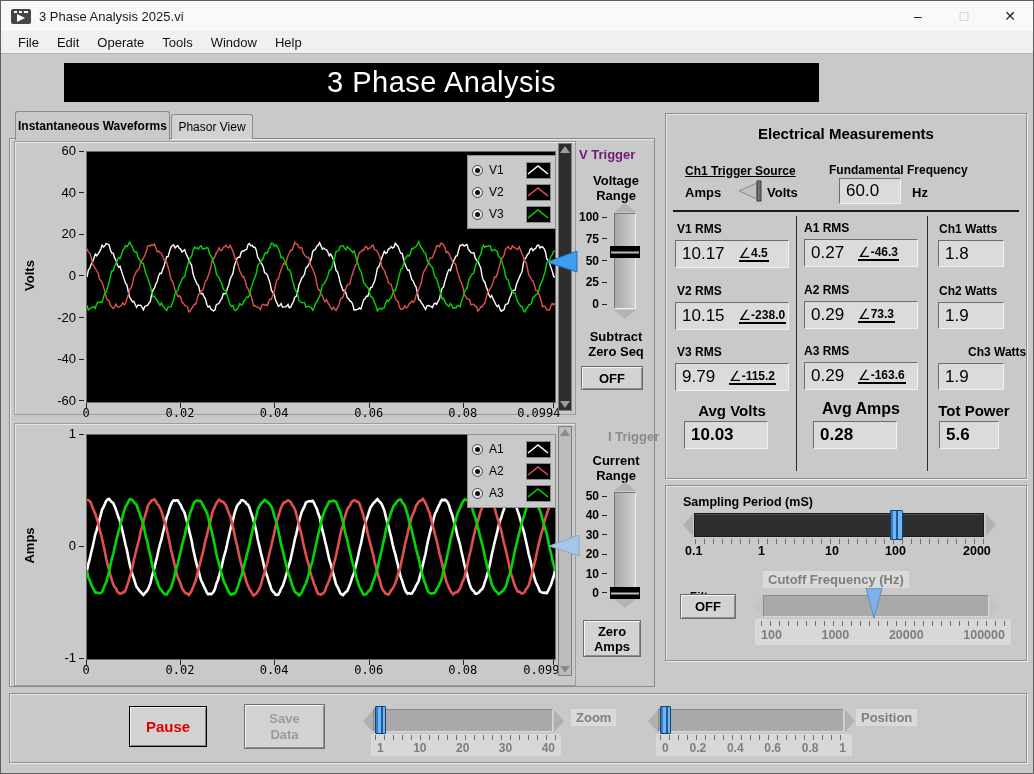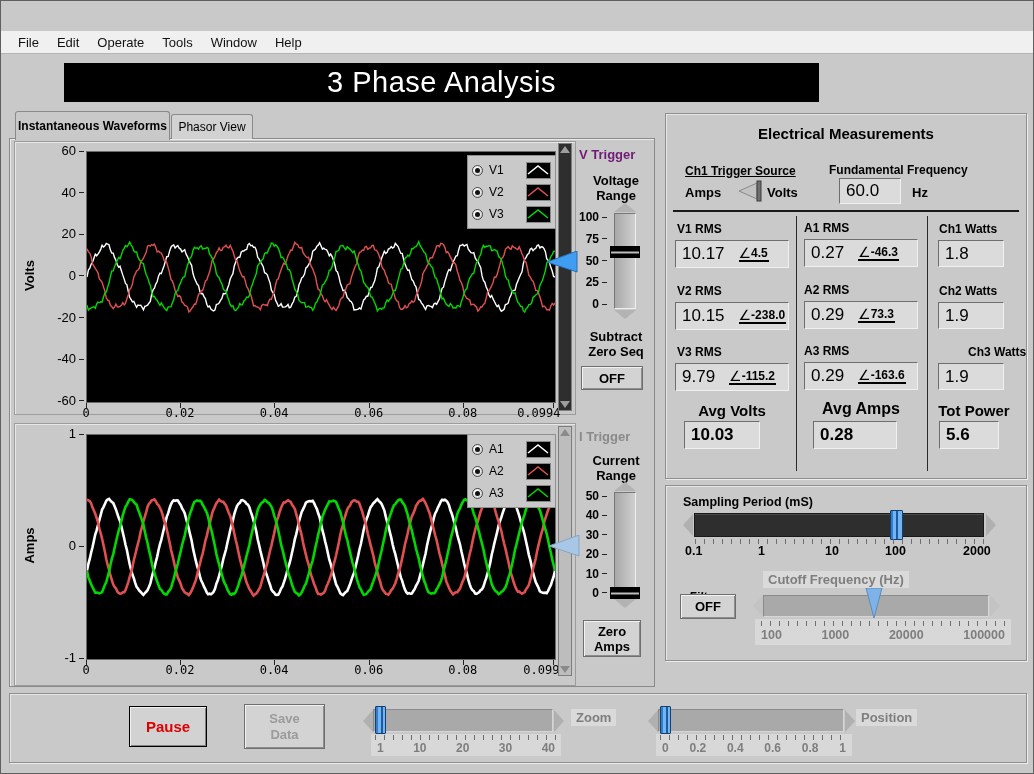"3 Phase Analysis 2025.vi" div.abs { html: none -> <div> <svg> <rect></rect> <rect></rect> <rect></rect> <rect></rect> <polygon></polygon> </svg> <span>3 Phase Analysis 2025.vi</span> <div> <div>–</div> <div>□</div> <div>✕</div> </div> </div> }
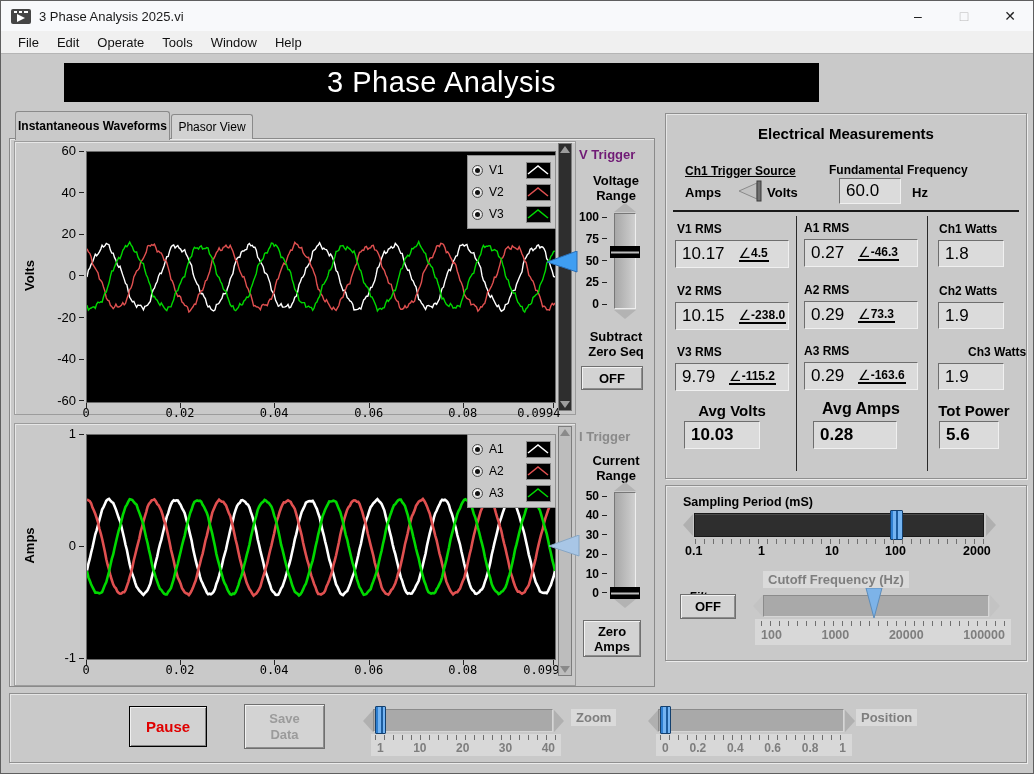"I Trigger" .side-title.dim { margin-left: none -> 29px }
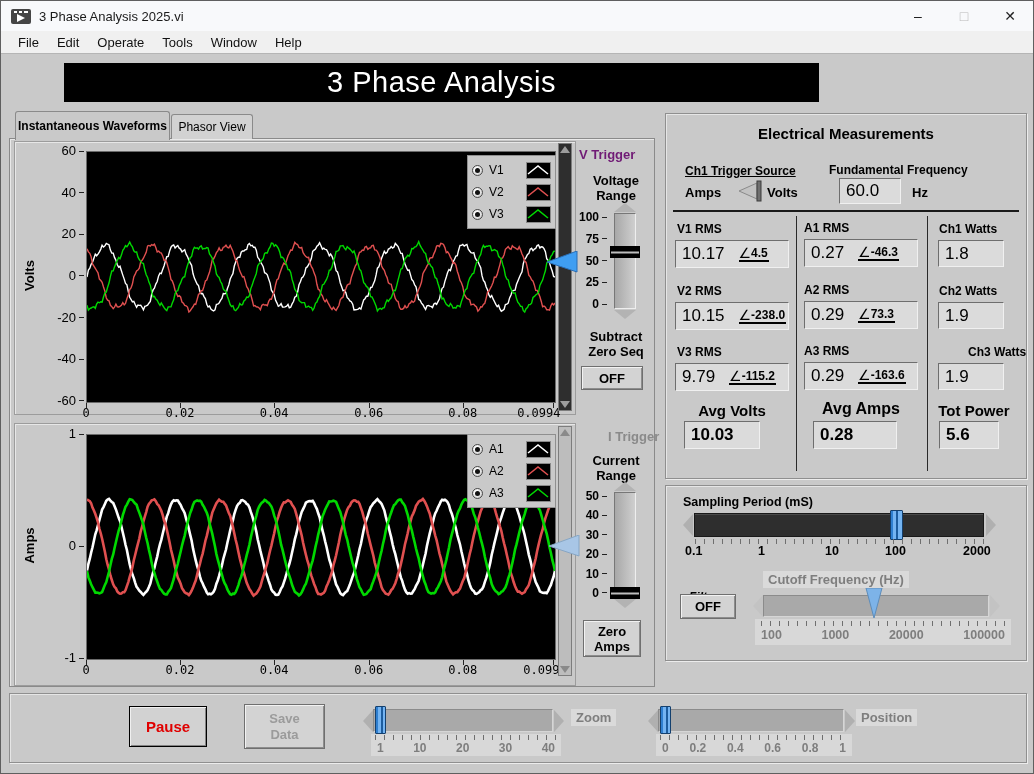"10.03" div.abs { width: 76px -> 84px }
